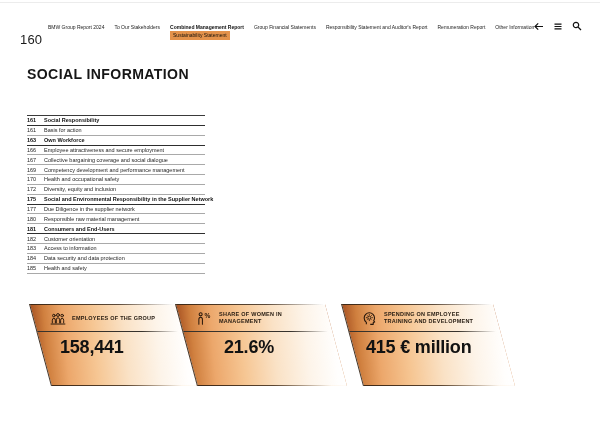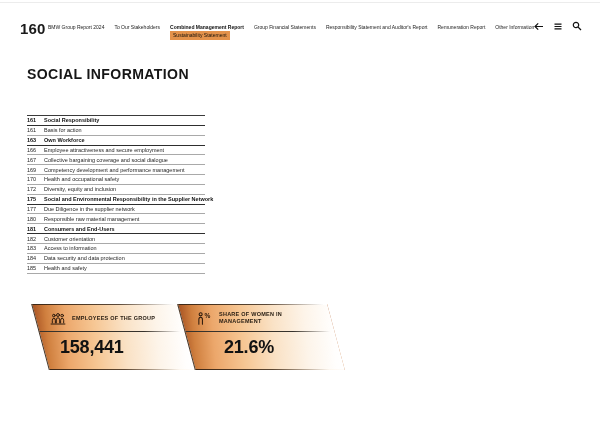"160" .header-num { font-size: 15px -> 13px; font-weight: 700 -> 400; top: 20px -> 32px }
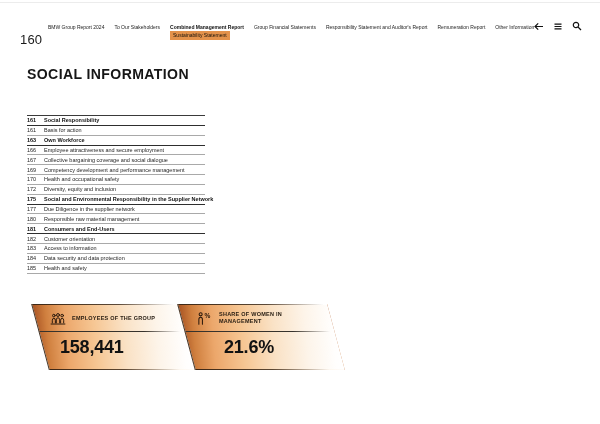"158,441" .card { height: 66px -> 82px }
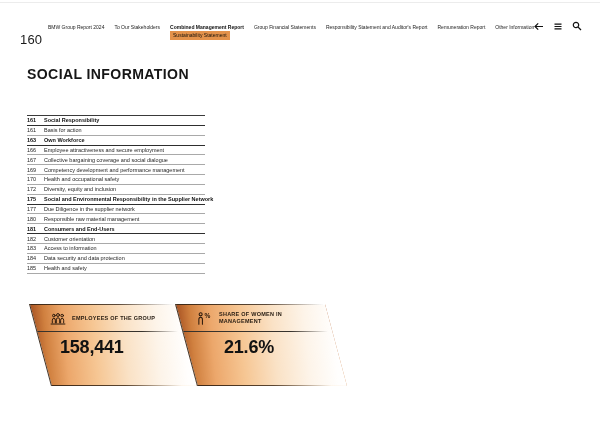"415 € million" div.card { html: none -> <div> <div> <div></div> </div> <div> <div> <svg> <path></path> <g> <circle></circle> <path></path> </g> </svg> <div>SPENDING ON EMPLOYEE TRAINING AND DEVELOPMENT</div> </div> <div>415 € million</div> </div> </div> }
